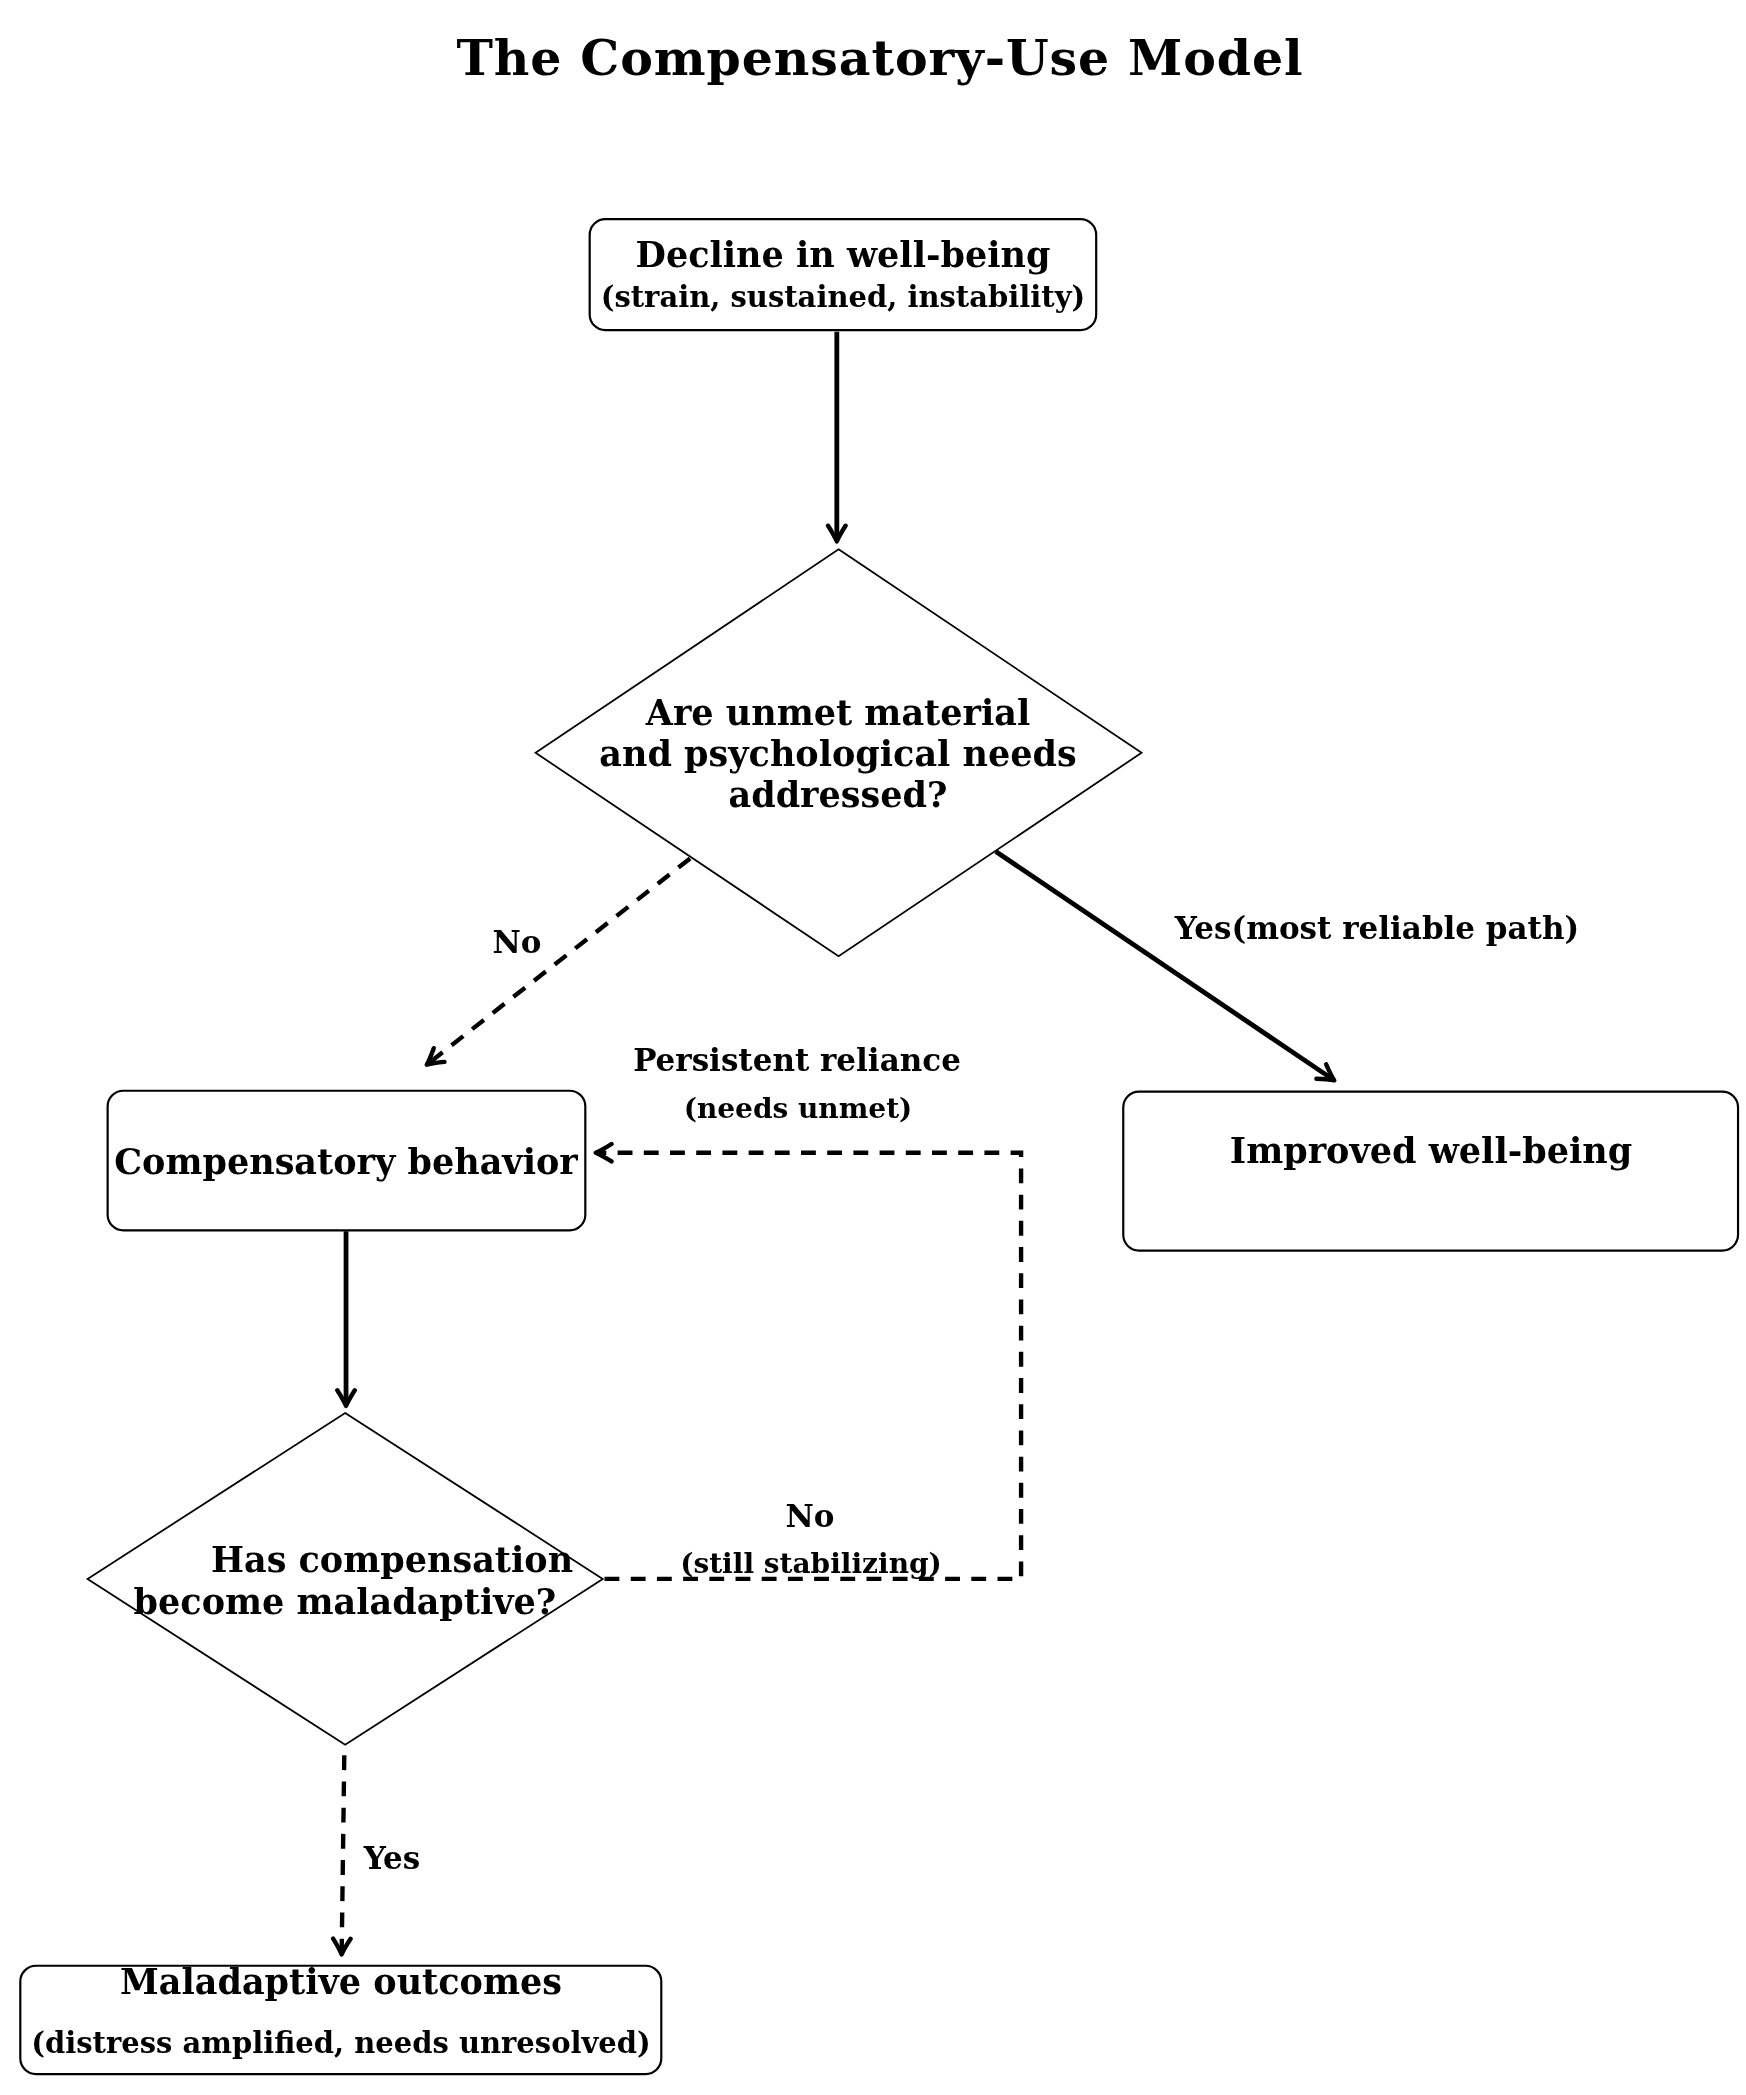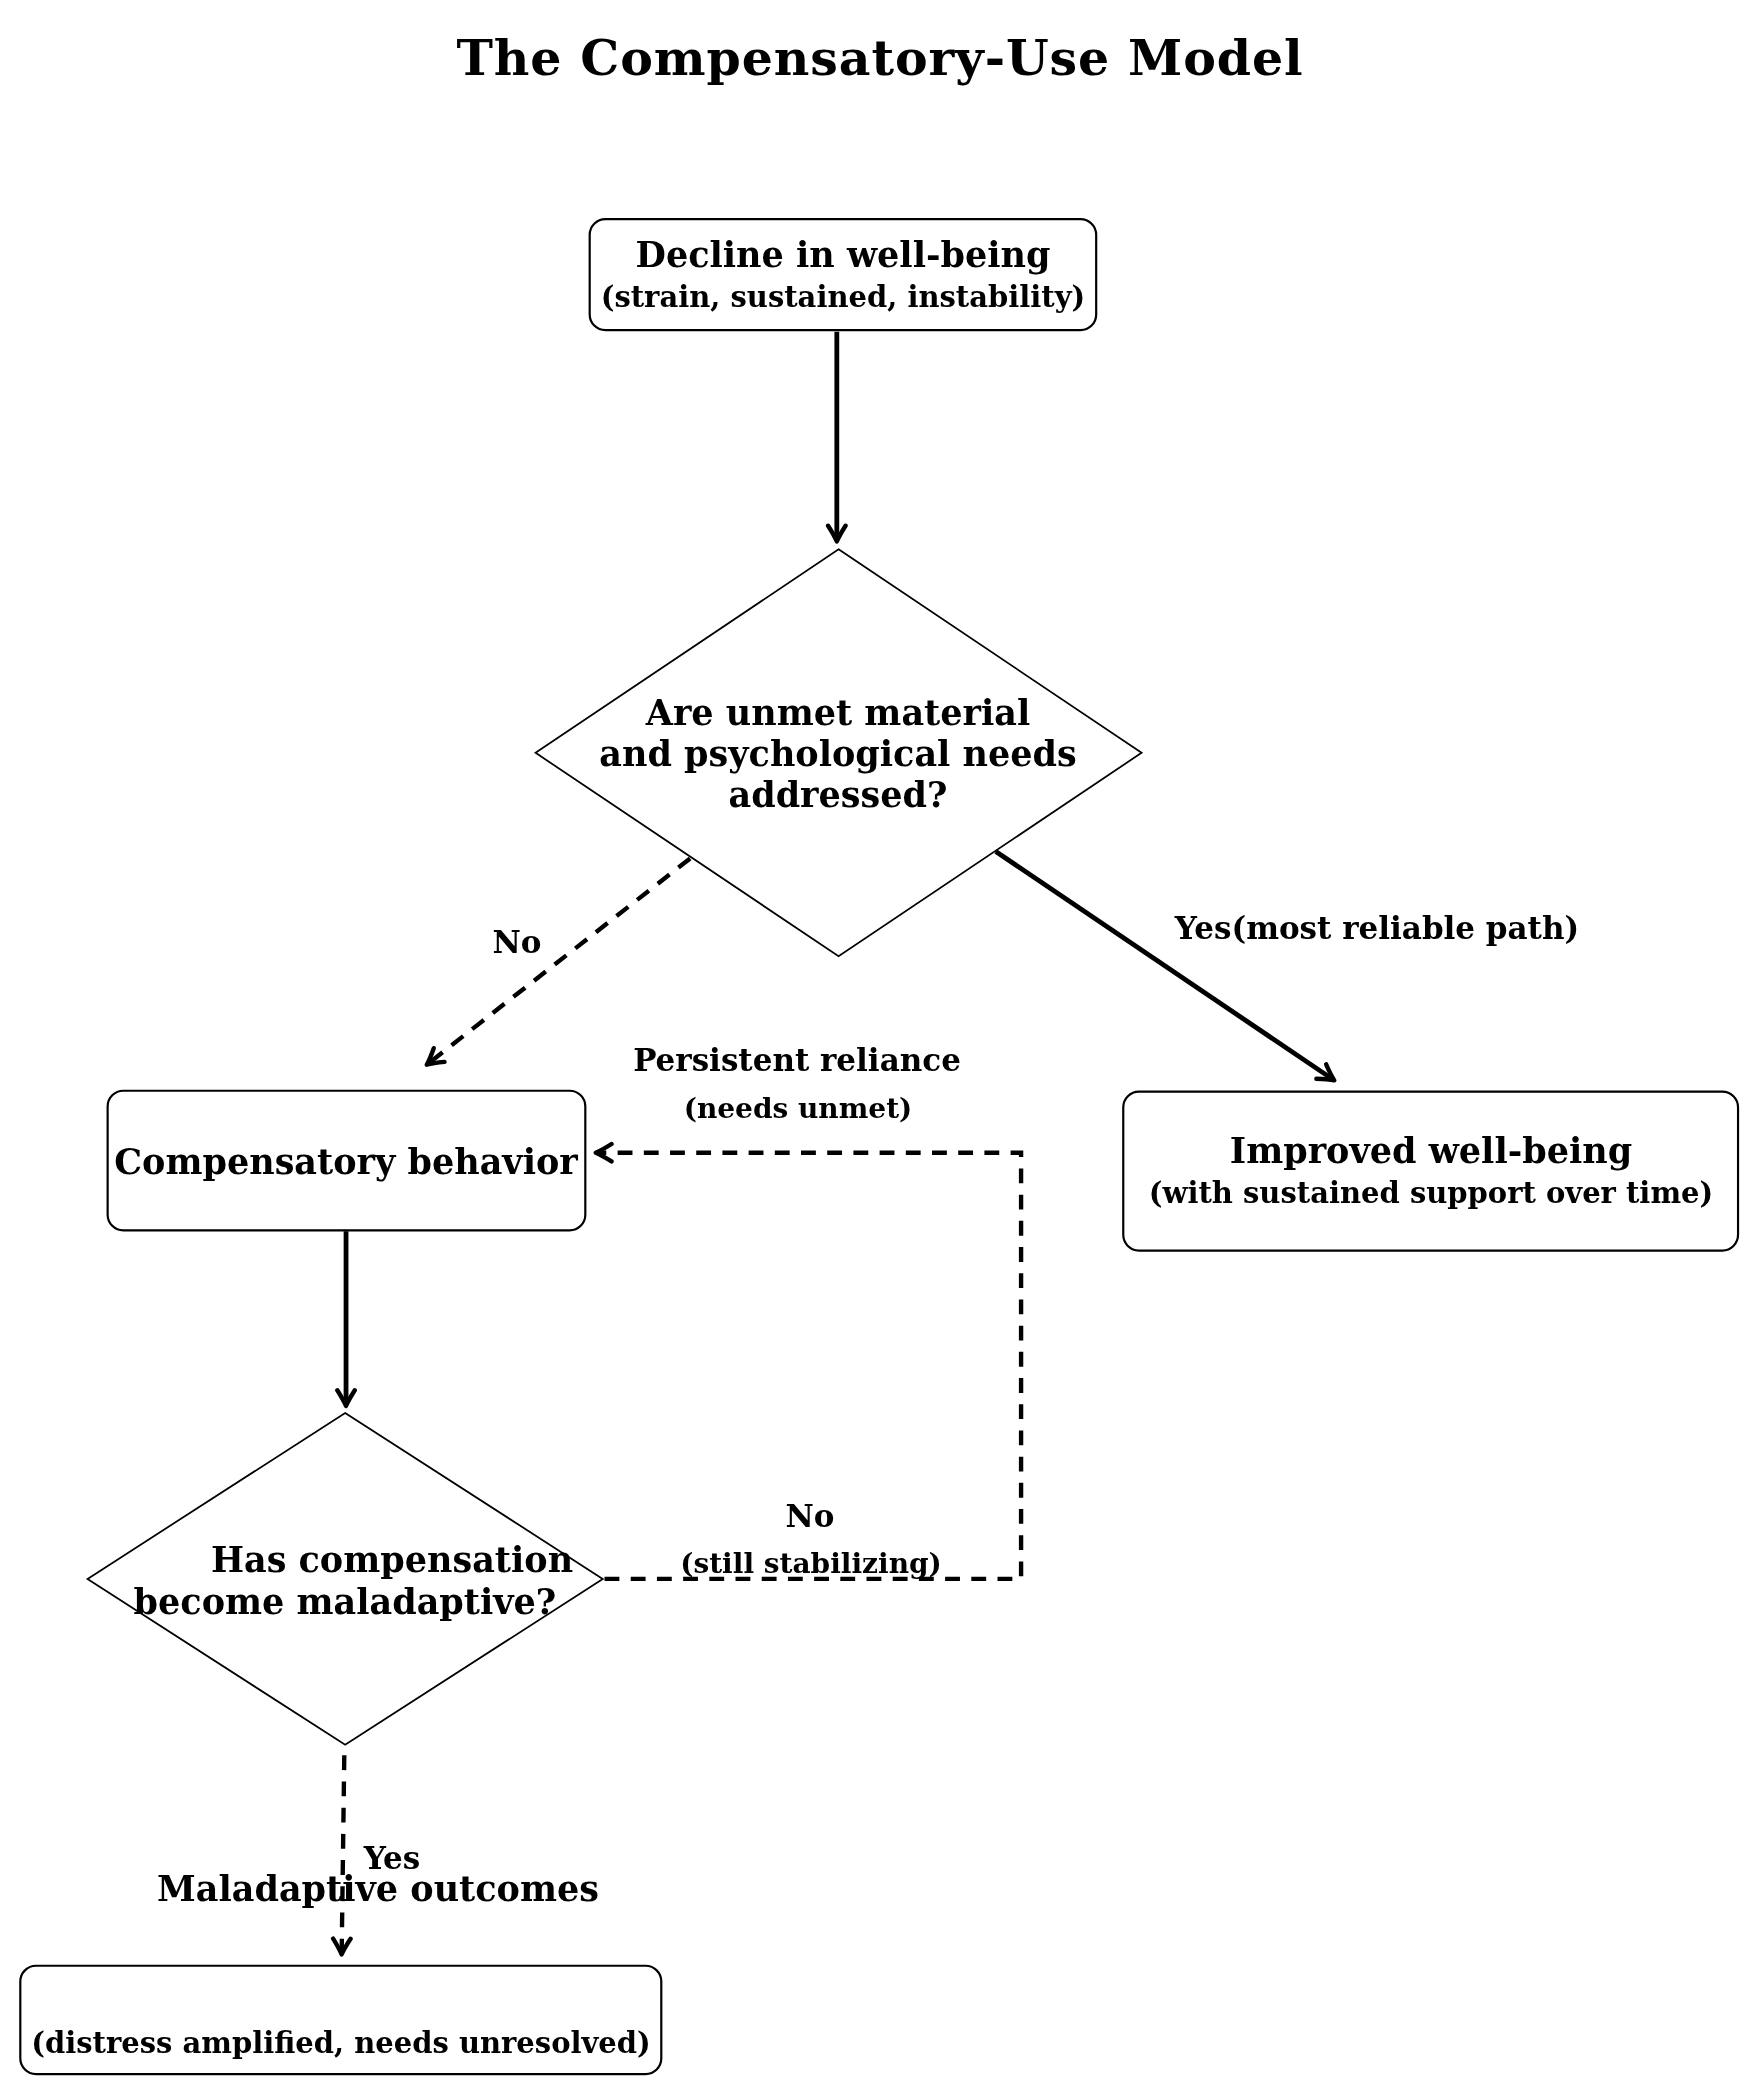"(with sustained support over time)" div.txt { html: <div>(with sustained support over time)</div> -> none }
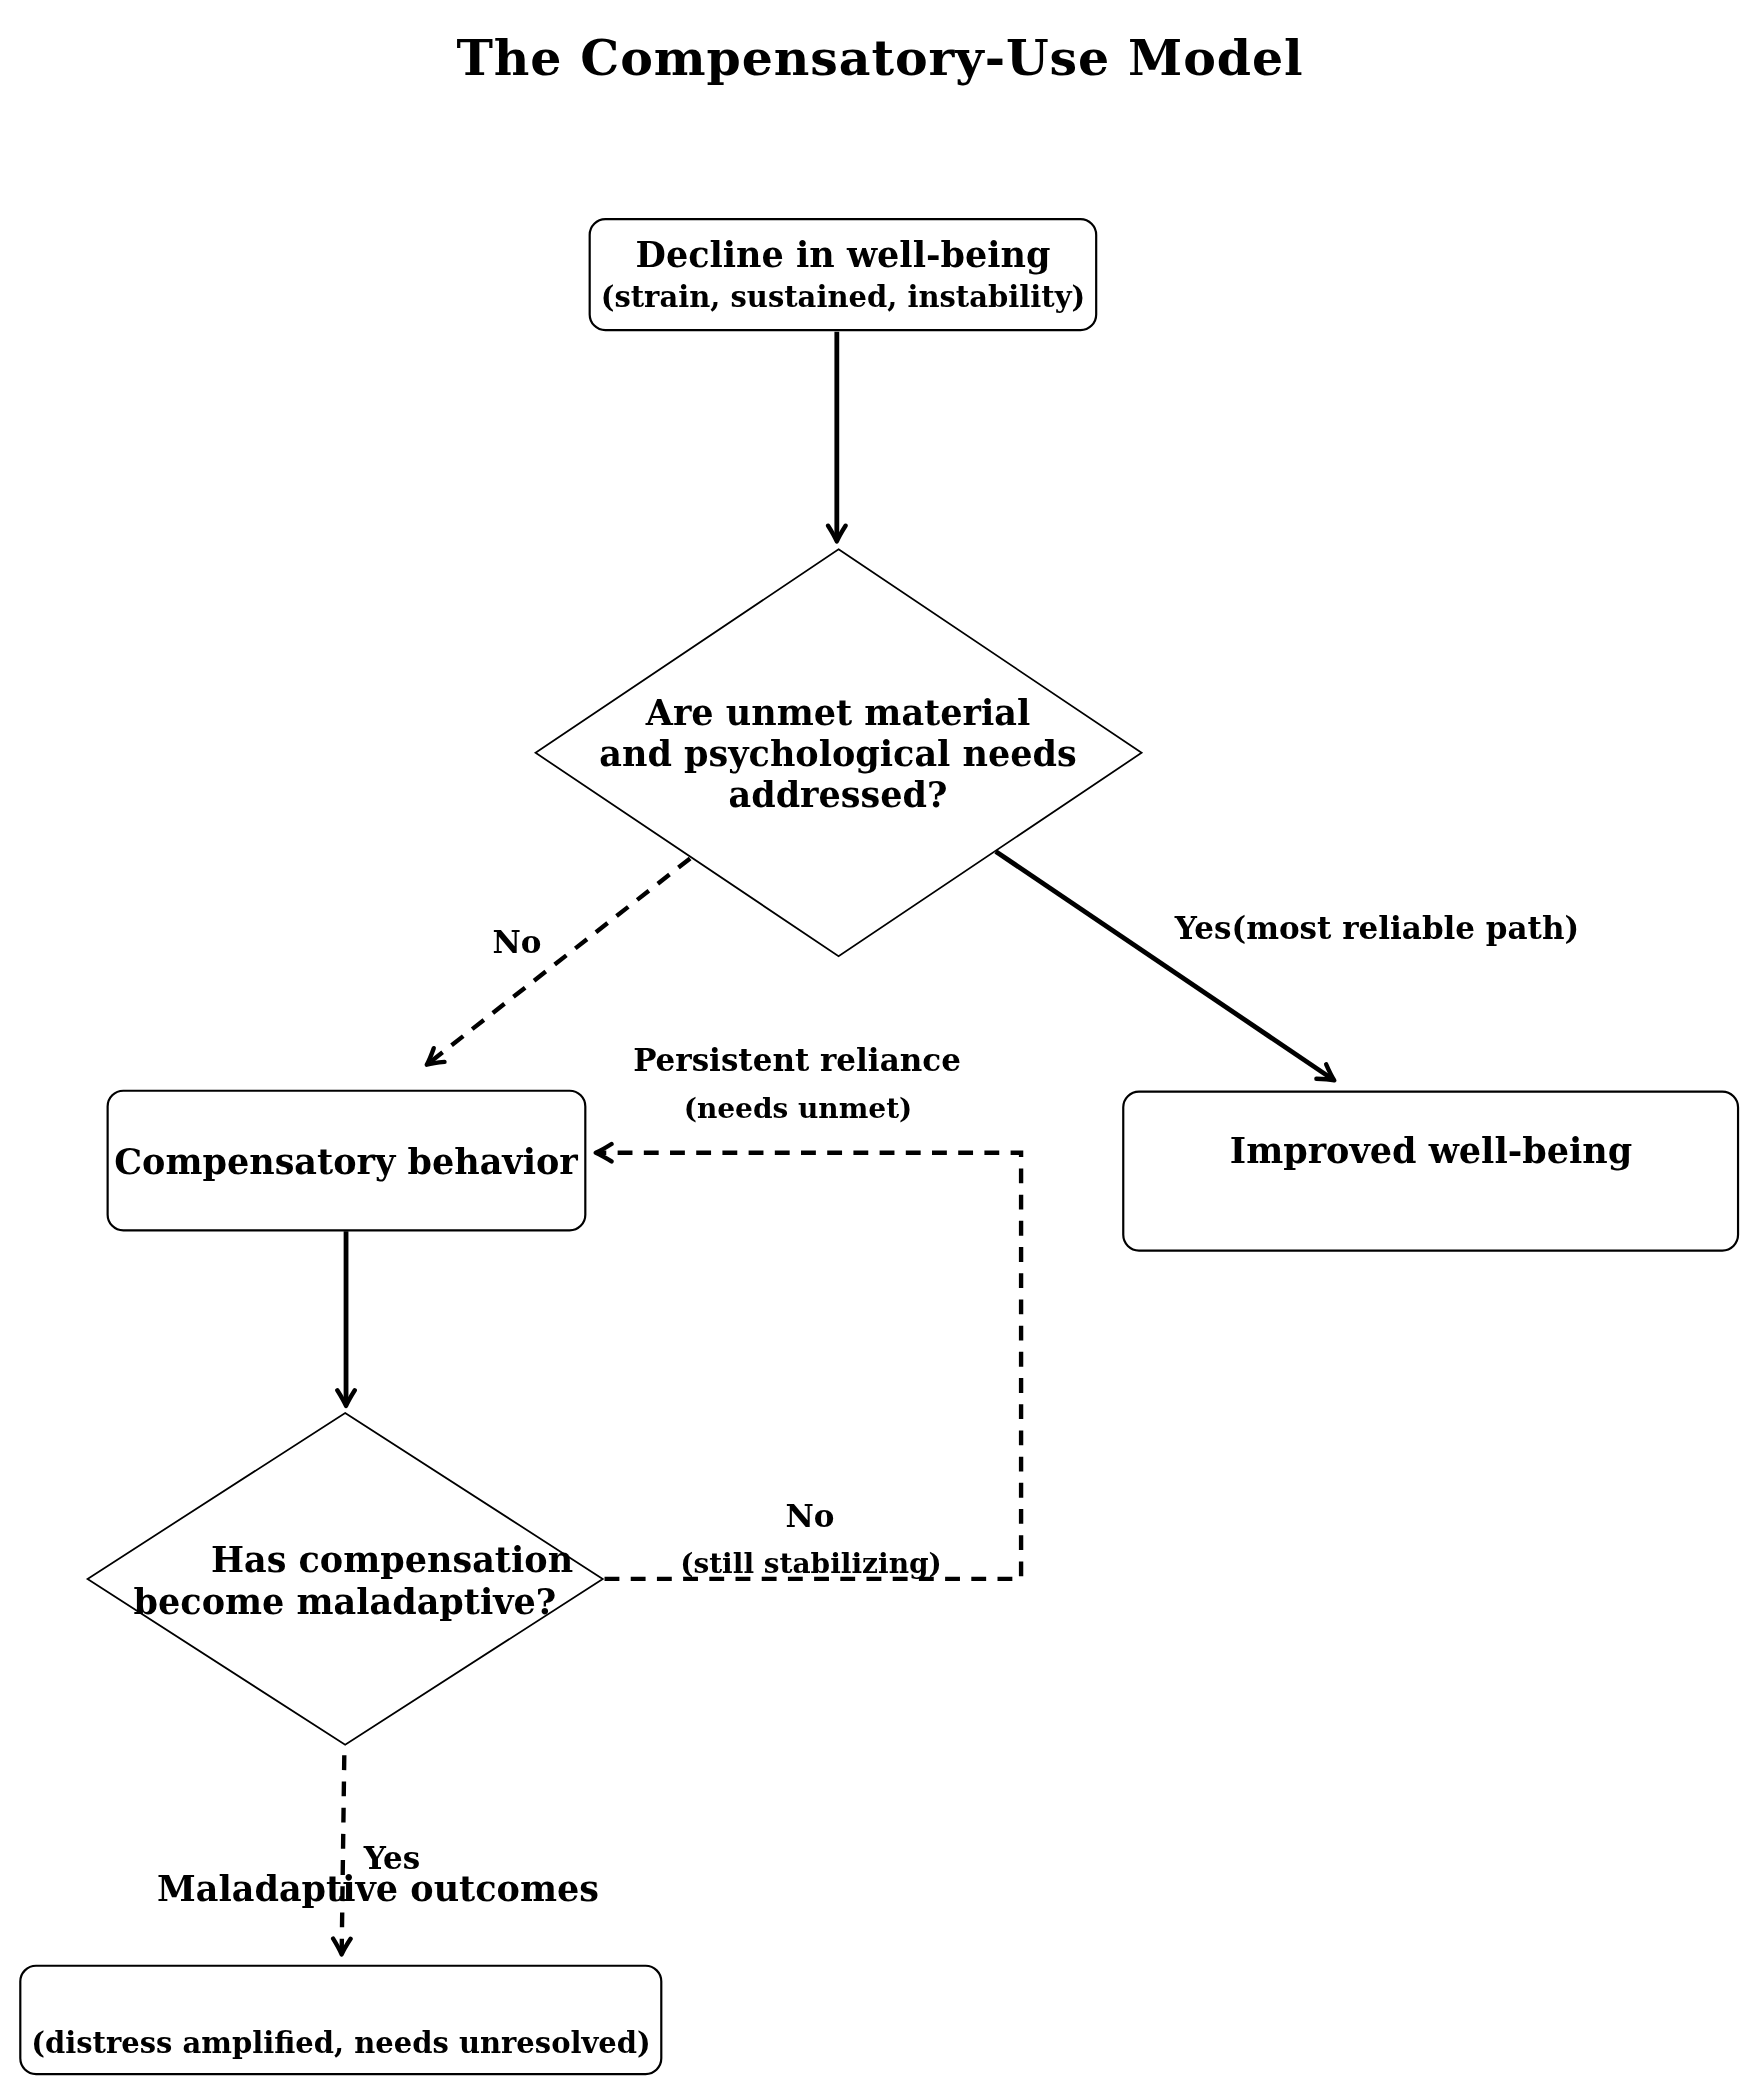"Maladaptive outcomes" div.txt { margin-left: 37px -> none; top: 1888px -> 1981px }
